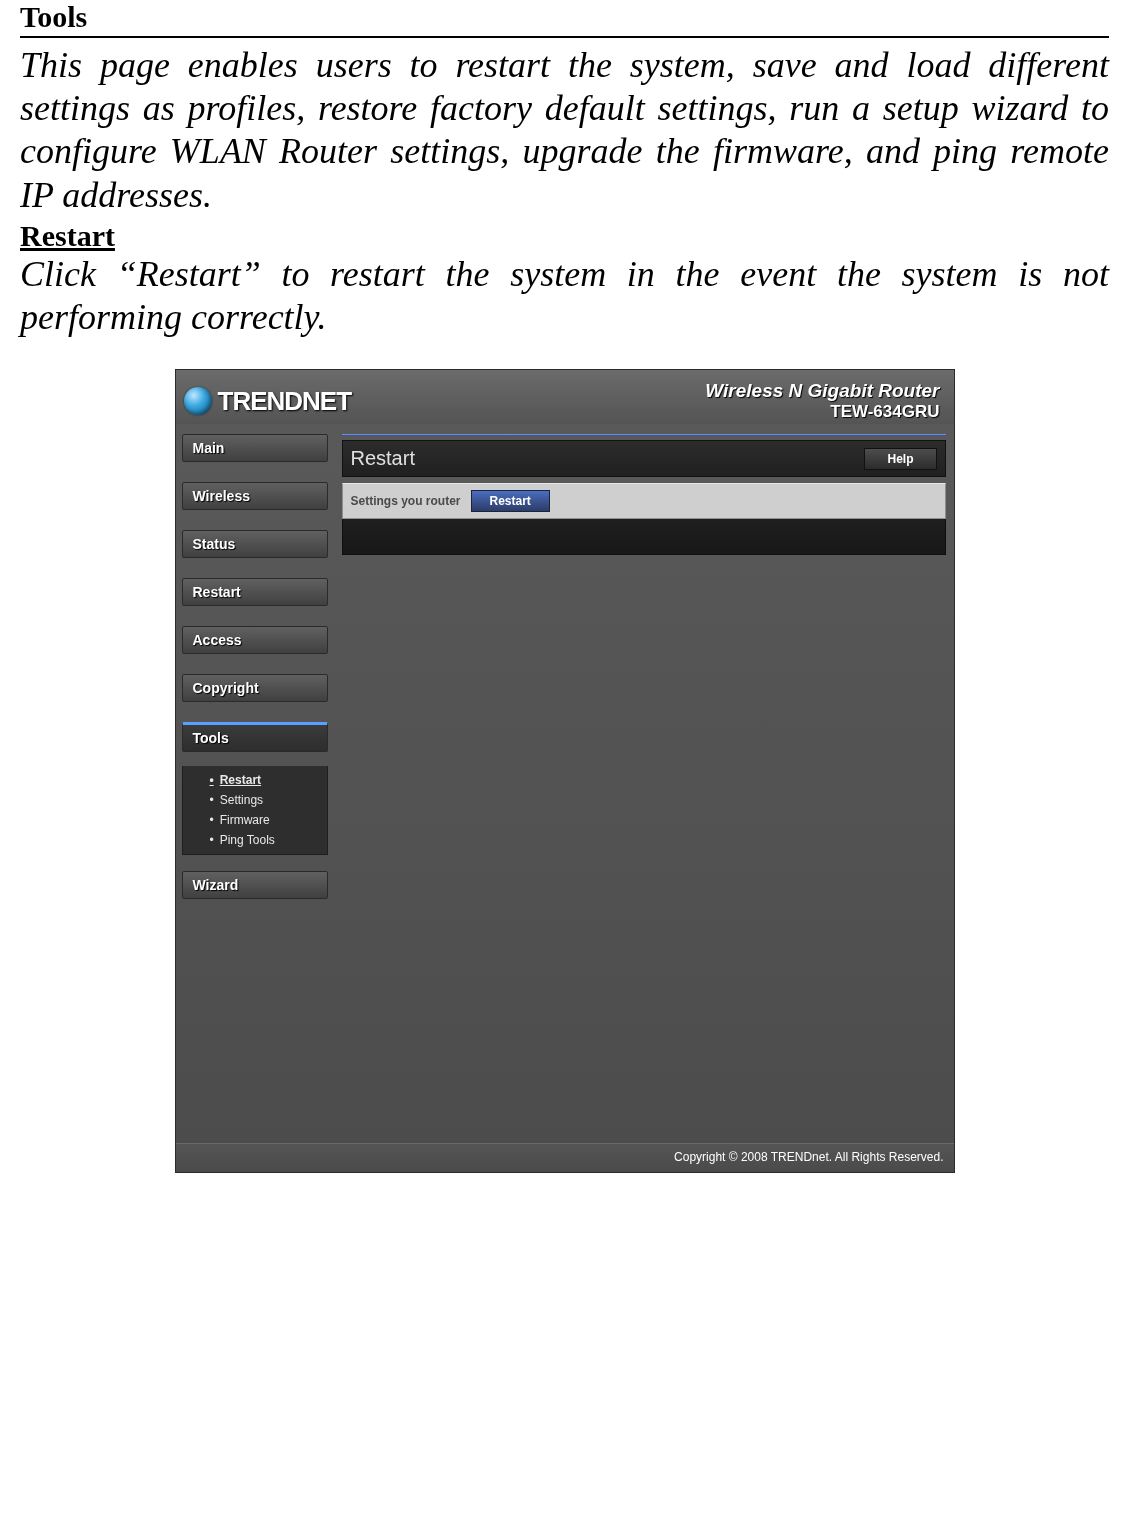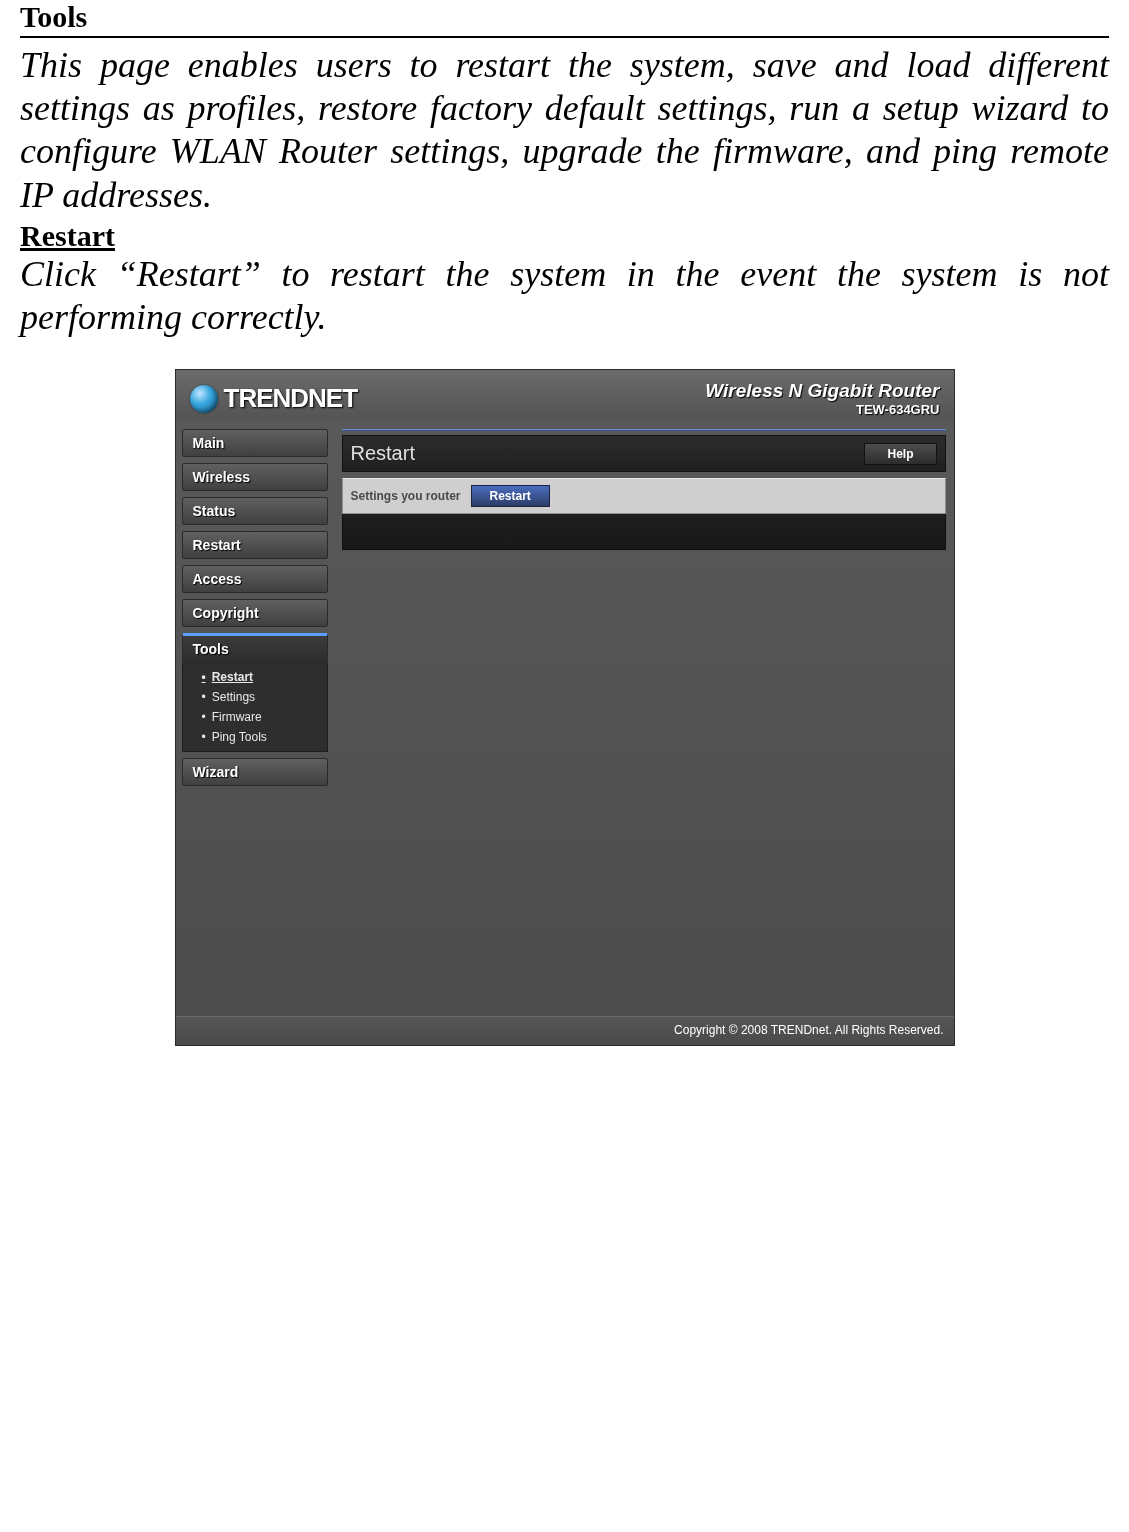"TRENDNET" .router-header { padding: 10px 14px 2px 14px -> 10px 14px 2px 8px }
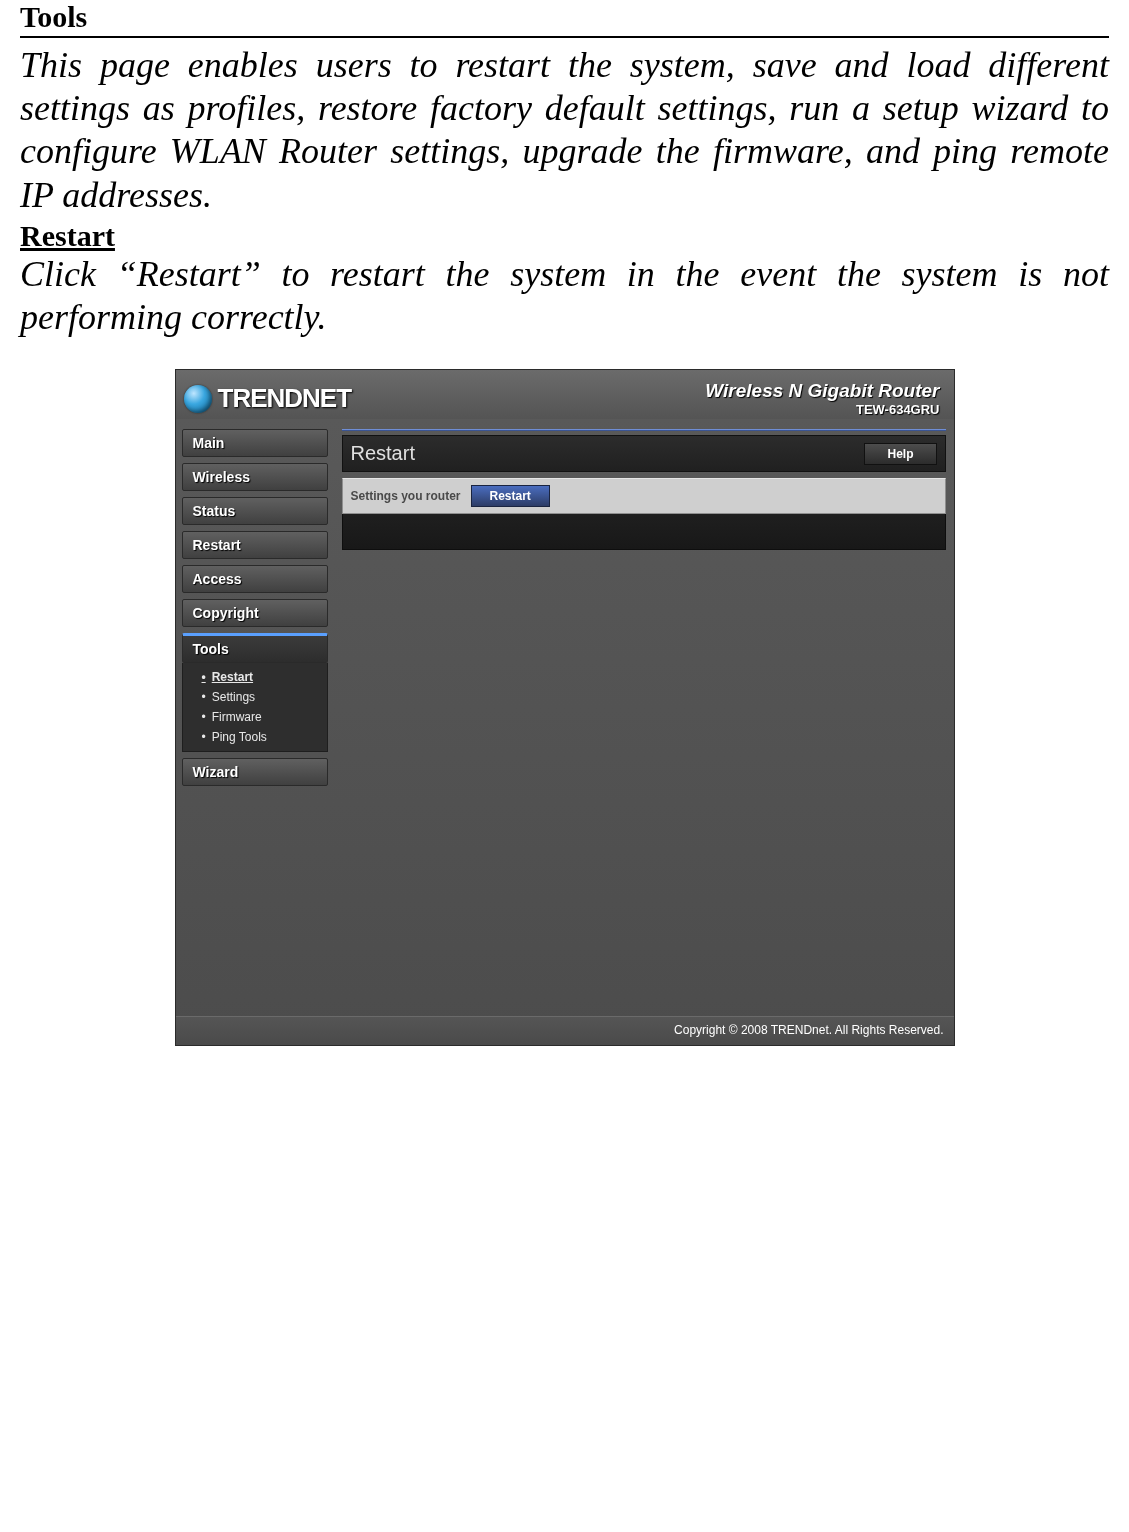"TEW-634GRU" .product-model { font-size: 13px -> 17px }
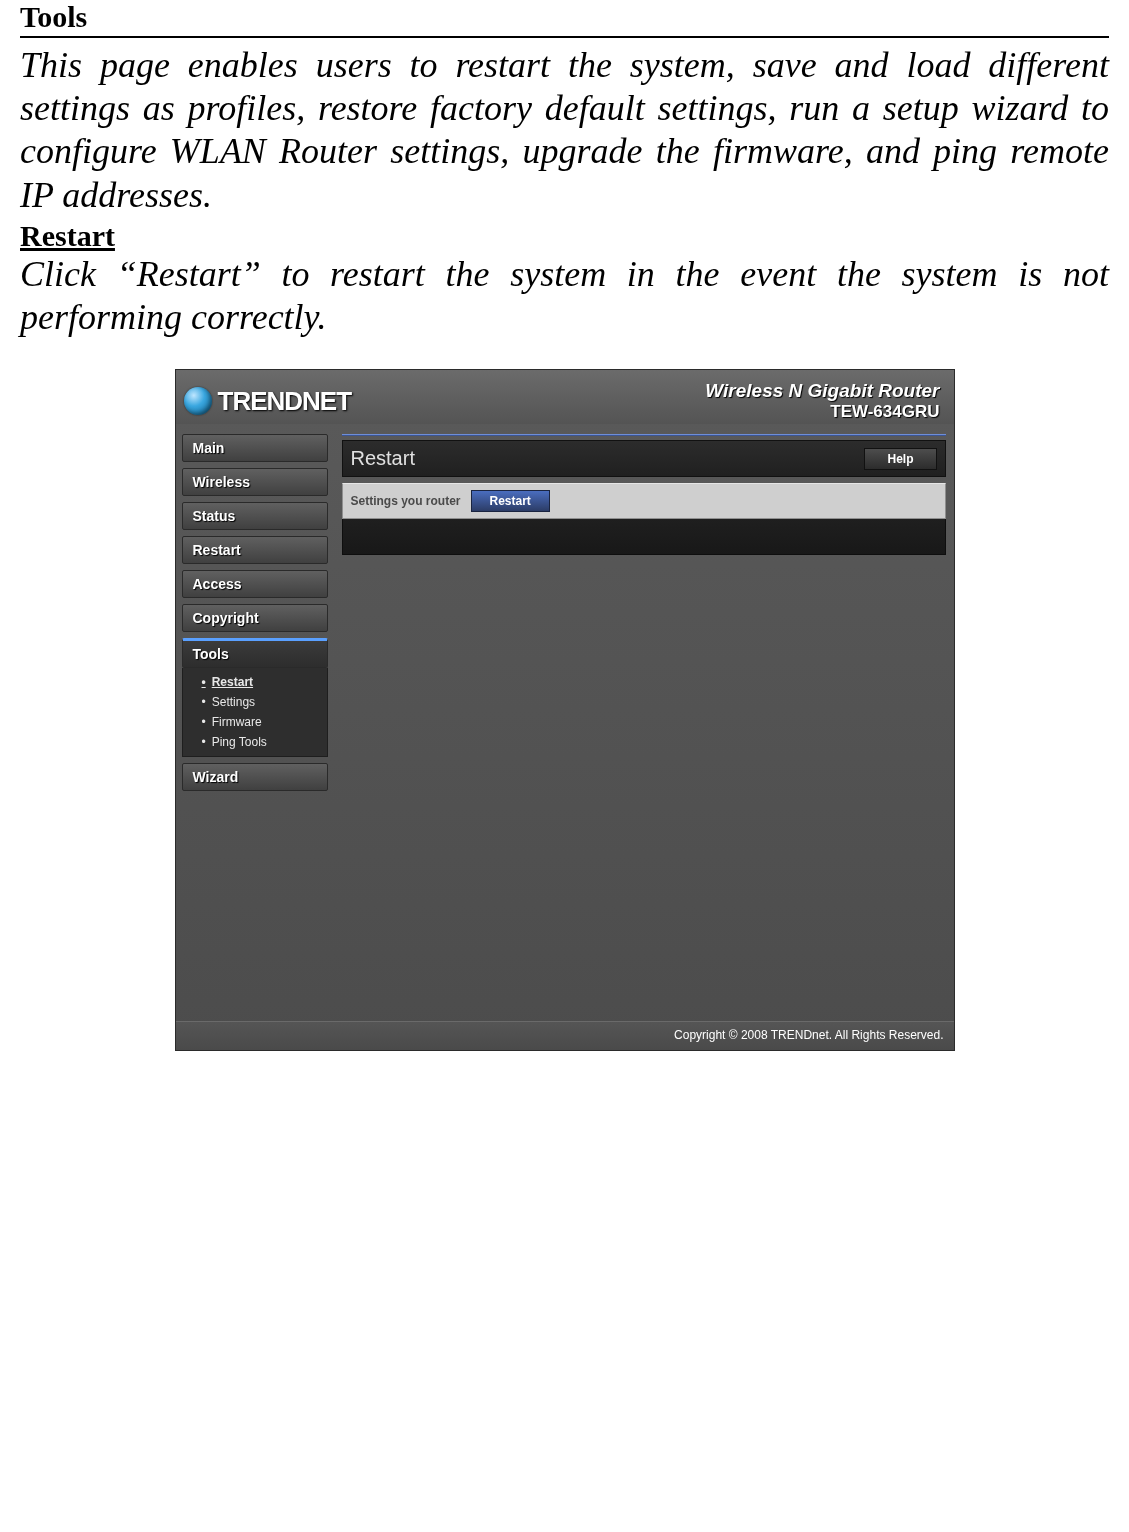"Main" .nav-item { margin-bottom: 6px -> 20px }
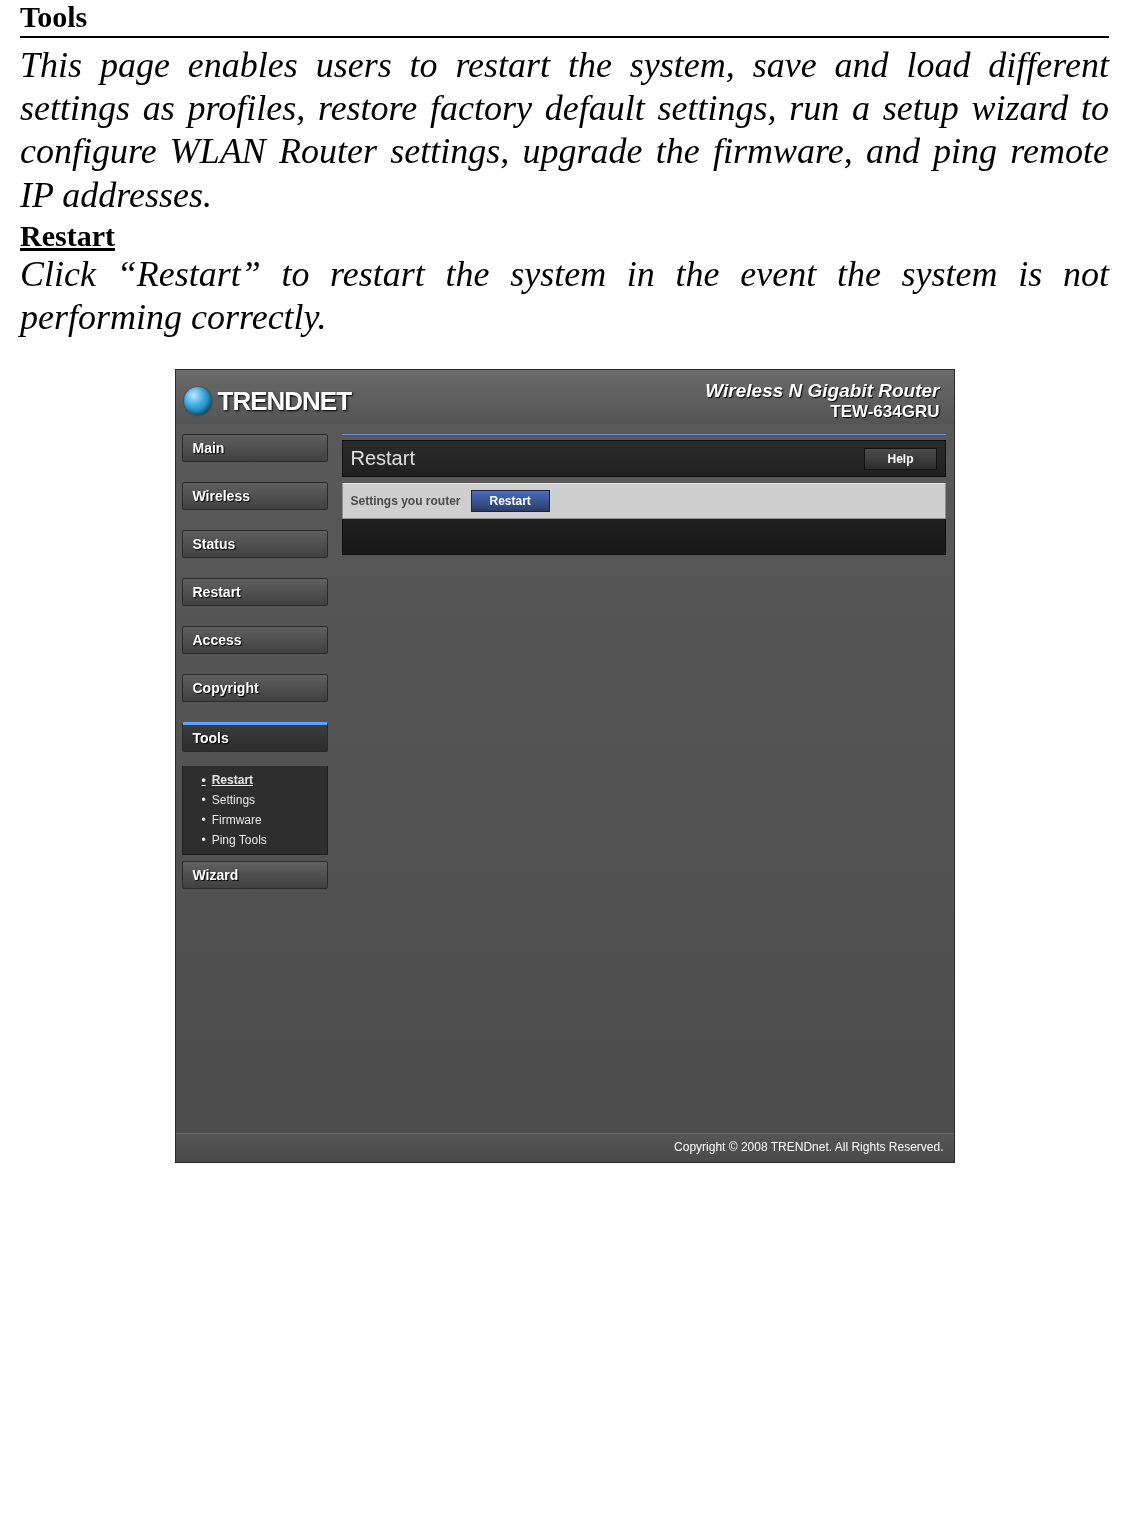"• Restart" .subnav { margin: -6px 0 6px 0 -> -6px 0 16px 0; padding: 4px 5px -> 4px 13px }
